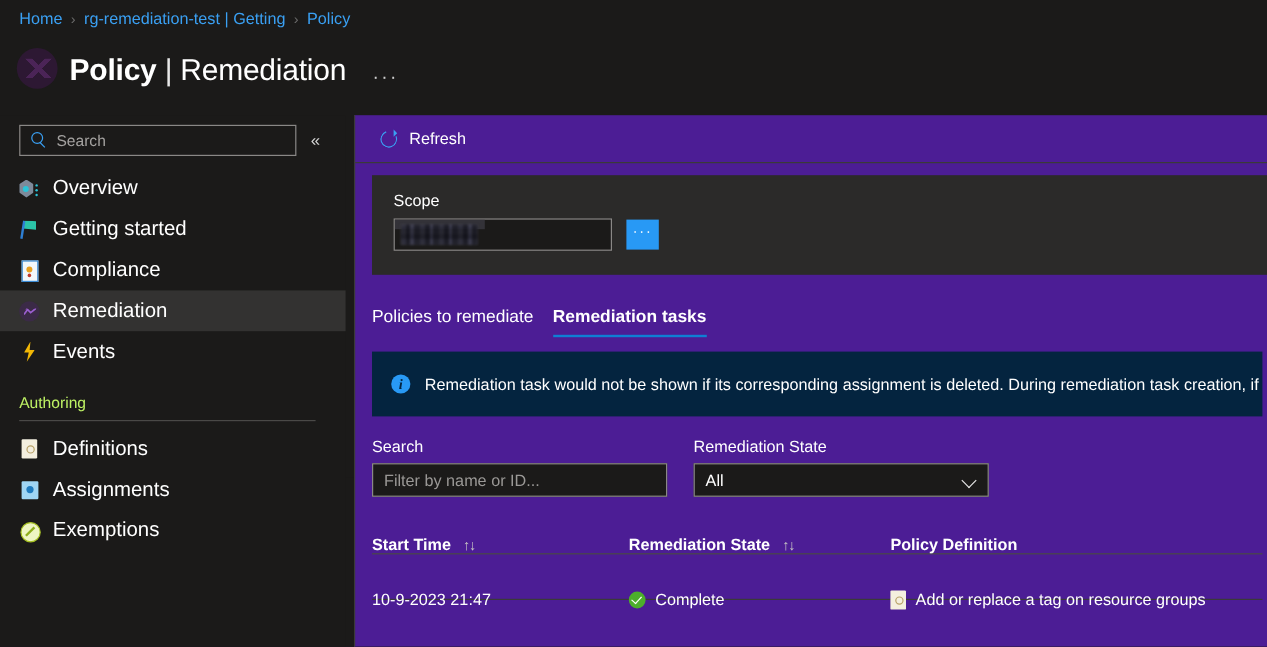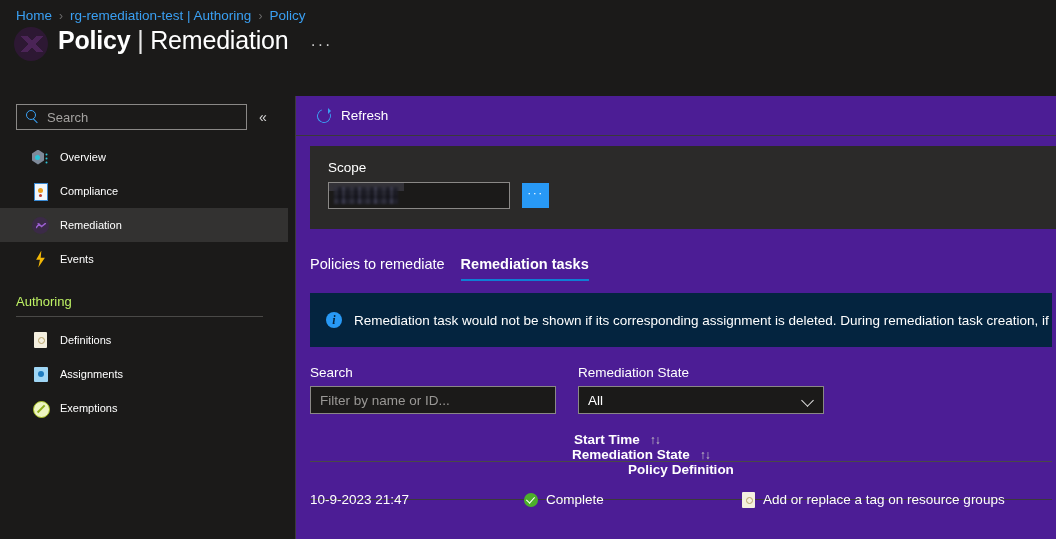"rg-remediation-test | Authoring" span.crumb { text: Authoring -> Getting }
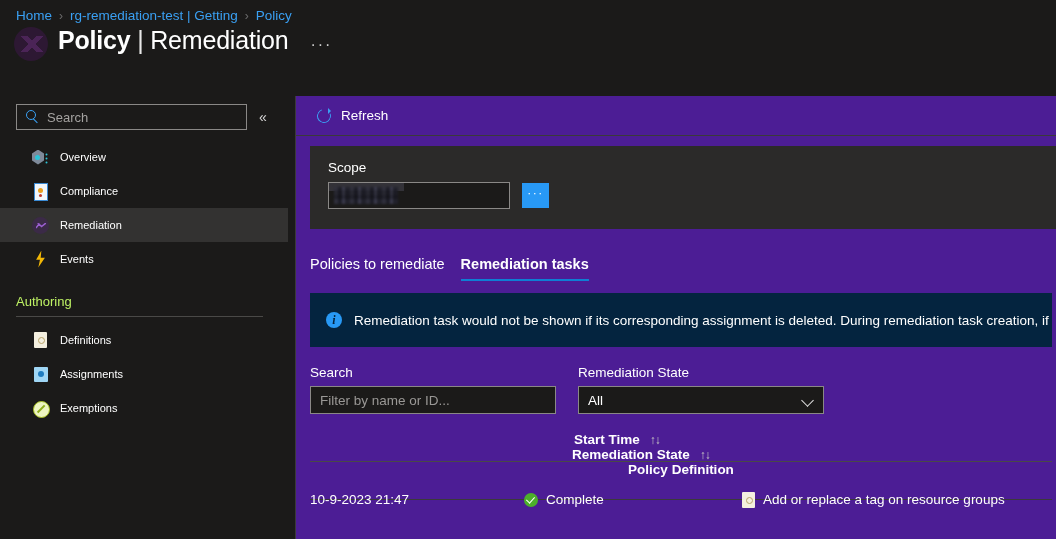"Policy | Remediation" .title-row { align-items: center -> flex-end; top: 20px -> 33px }
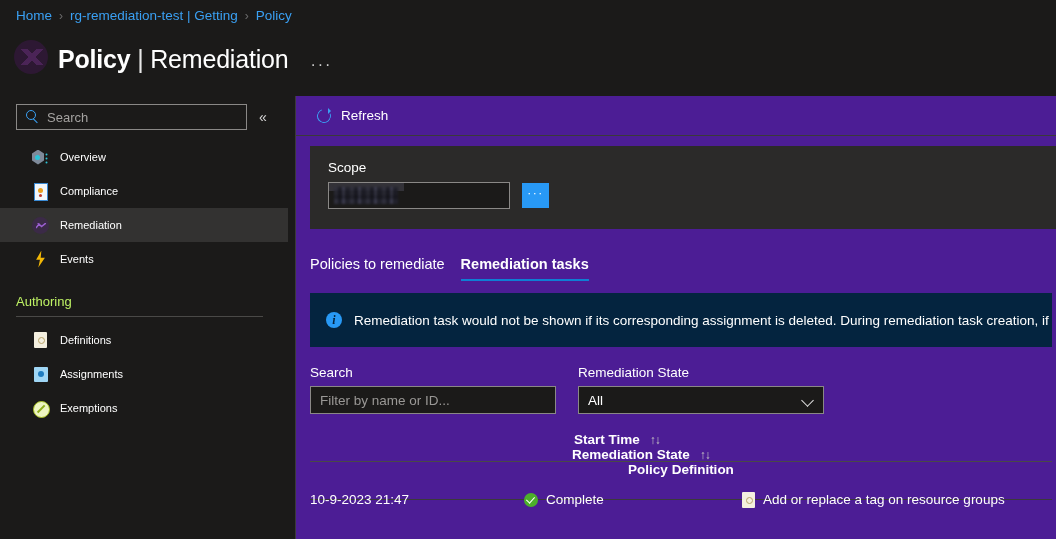"Overview" .nav-item { font-size: 11px -> 17px; padding-left: 32px -> 16px }
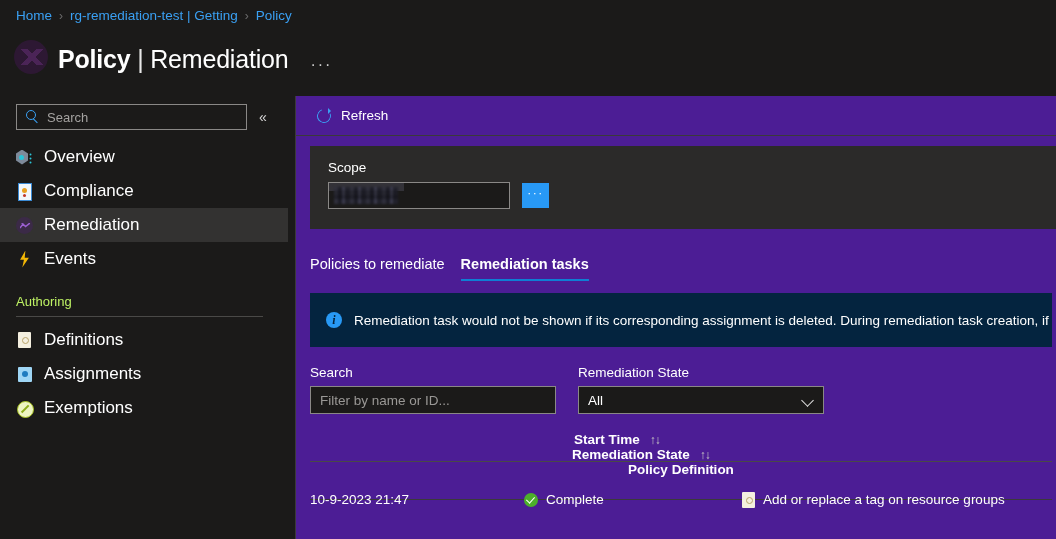"Getting started" div.nav-item { html: none -> <div> <span> <i></i> </span> <span>Getting started</span> </div> }
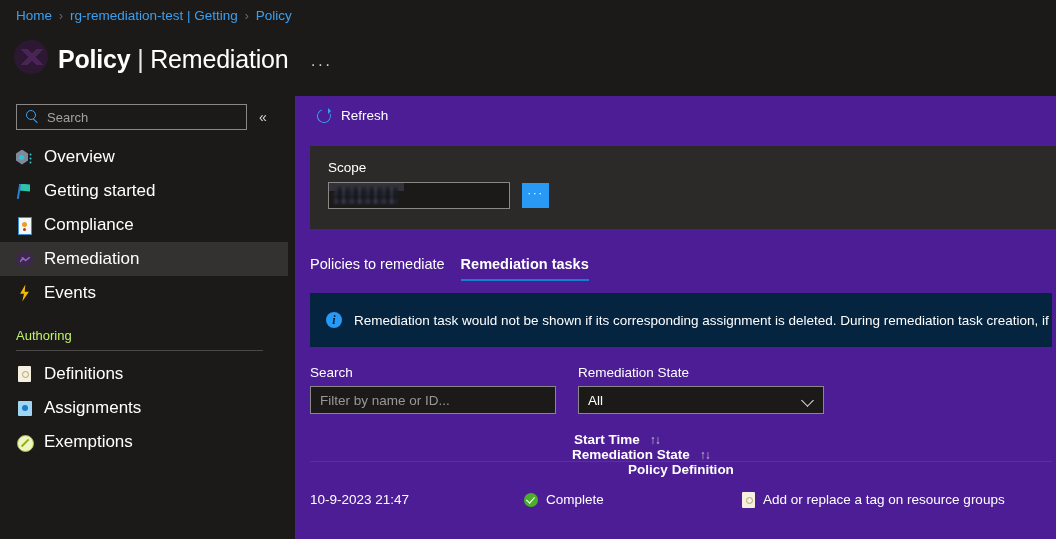"Start Time" .thead { align-items: center -> flex-end; flex-direction: column -> none }
